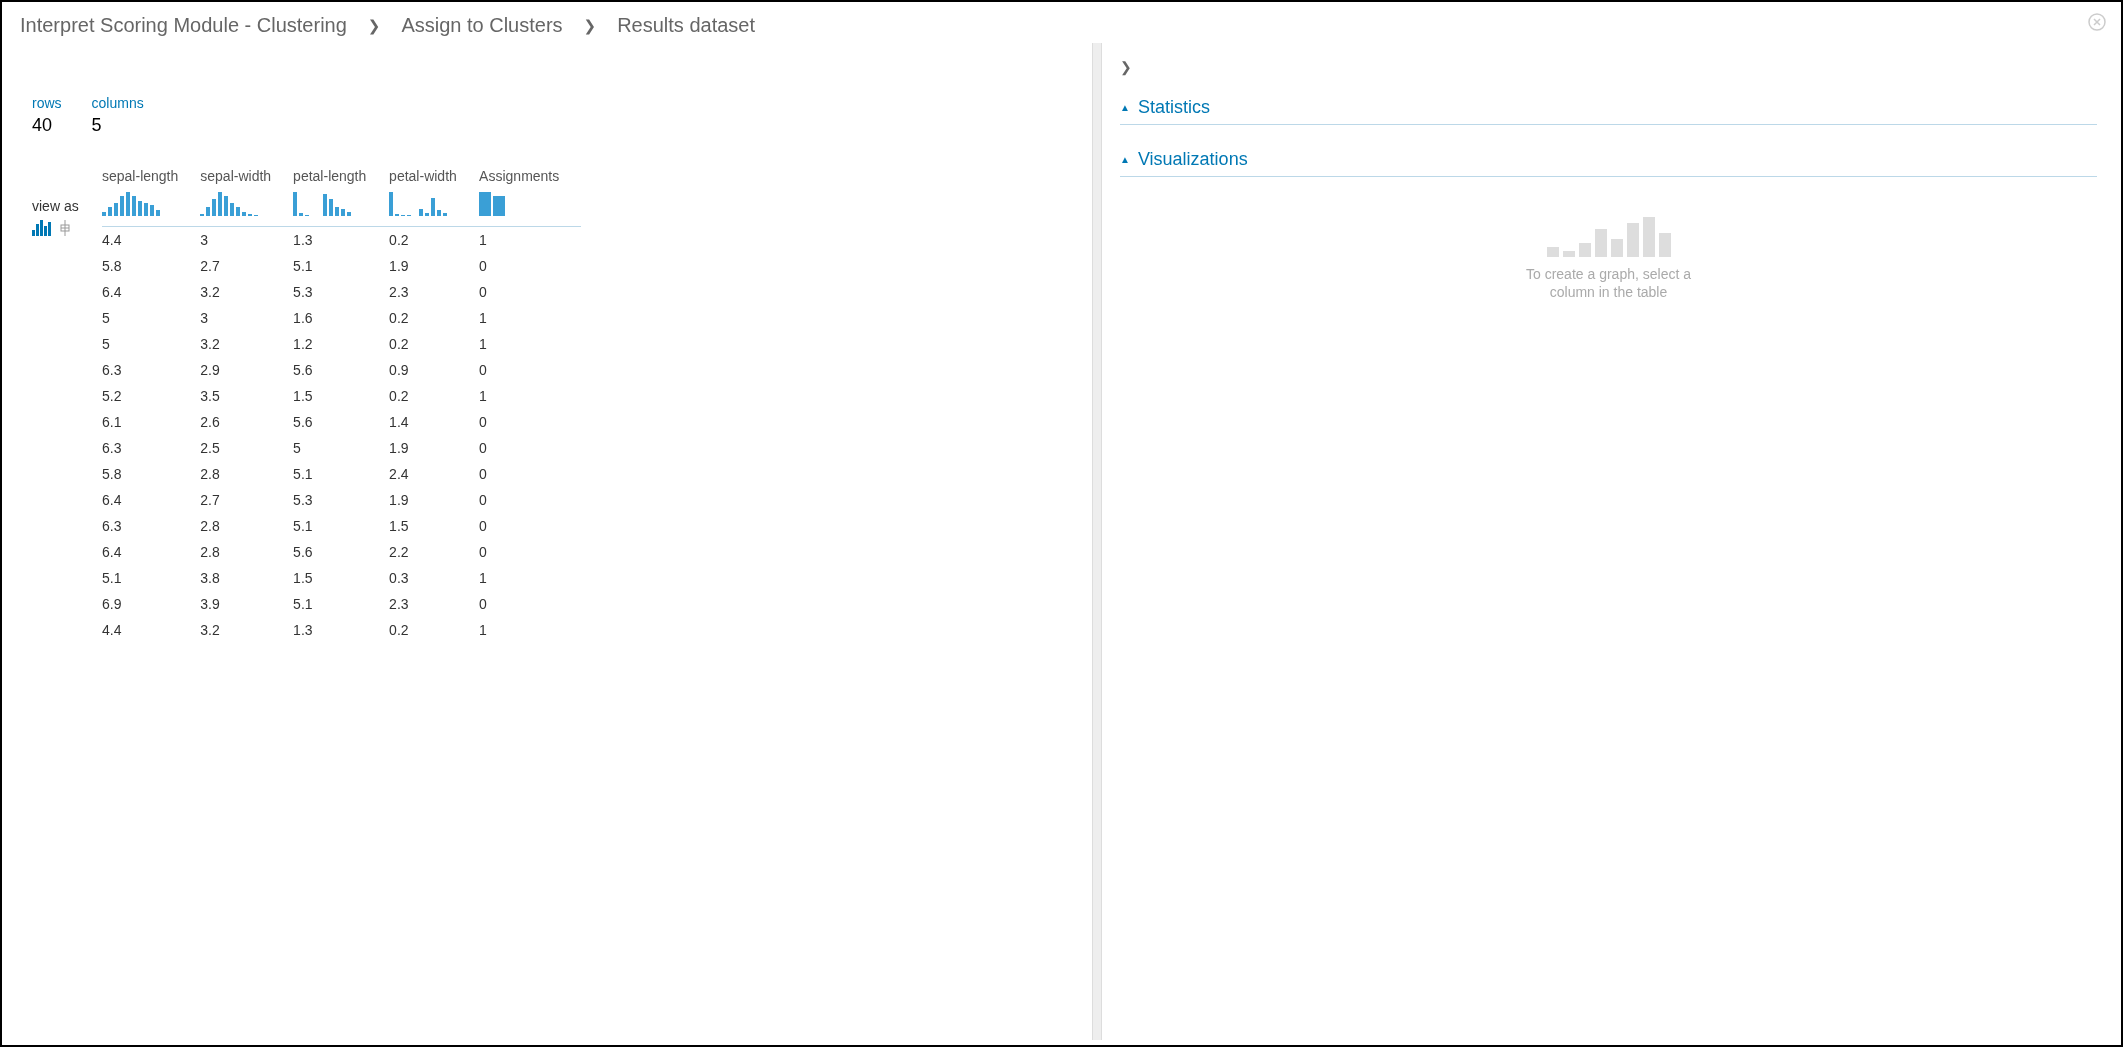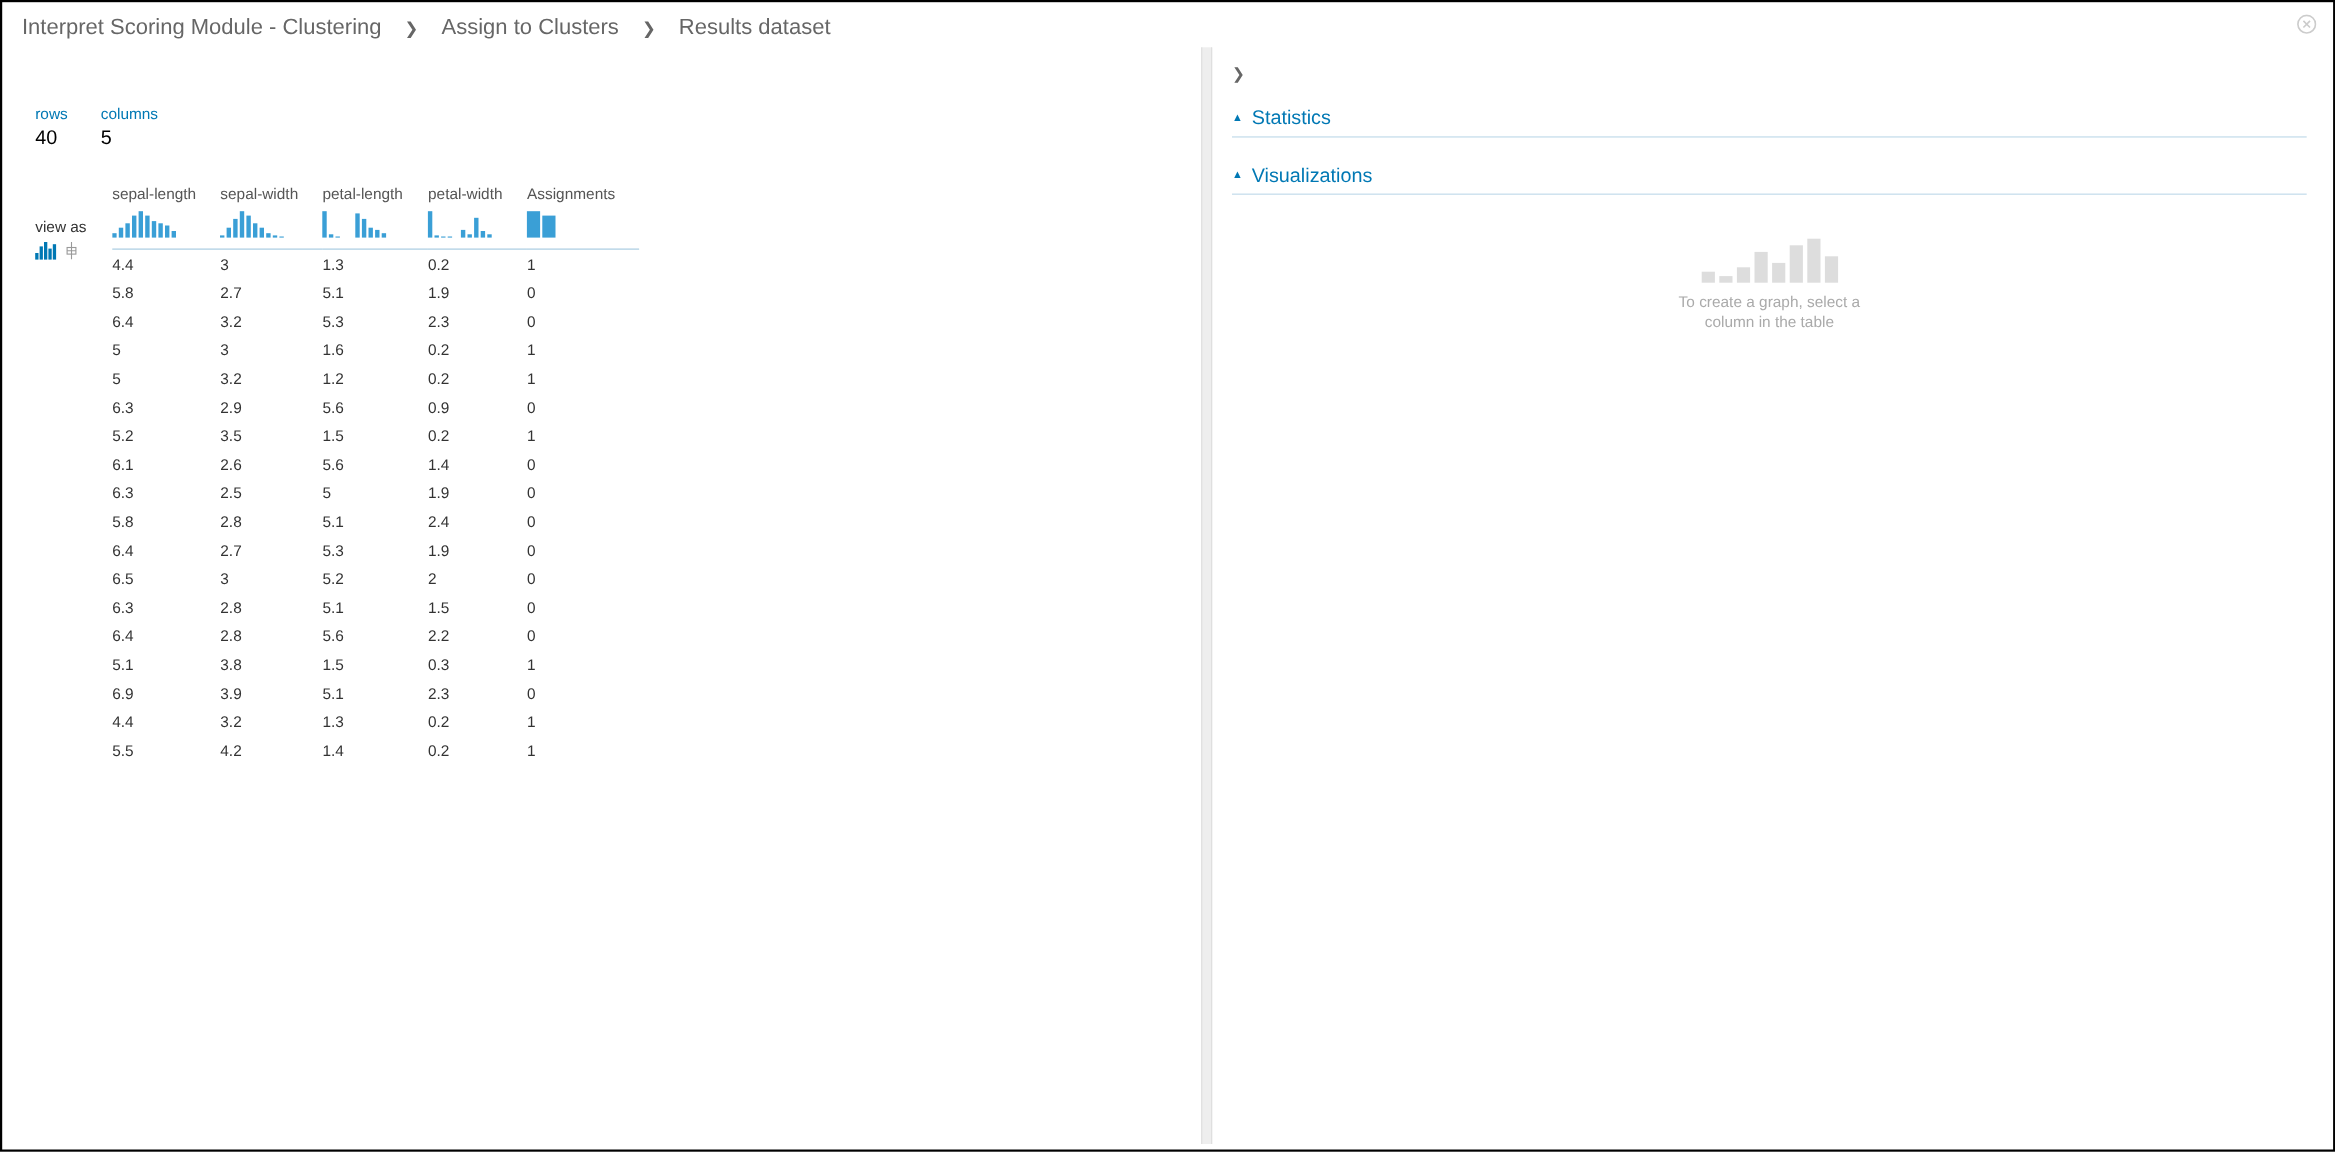"6.5" tr.data-row { html: <tr> <td>6.5</td> <td>3</td> <td>5.2</td> <td>2</td> <td>0</td> </tr> -> none }
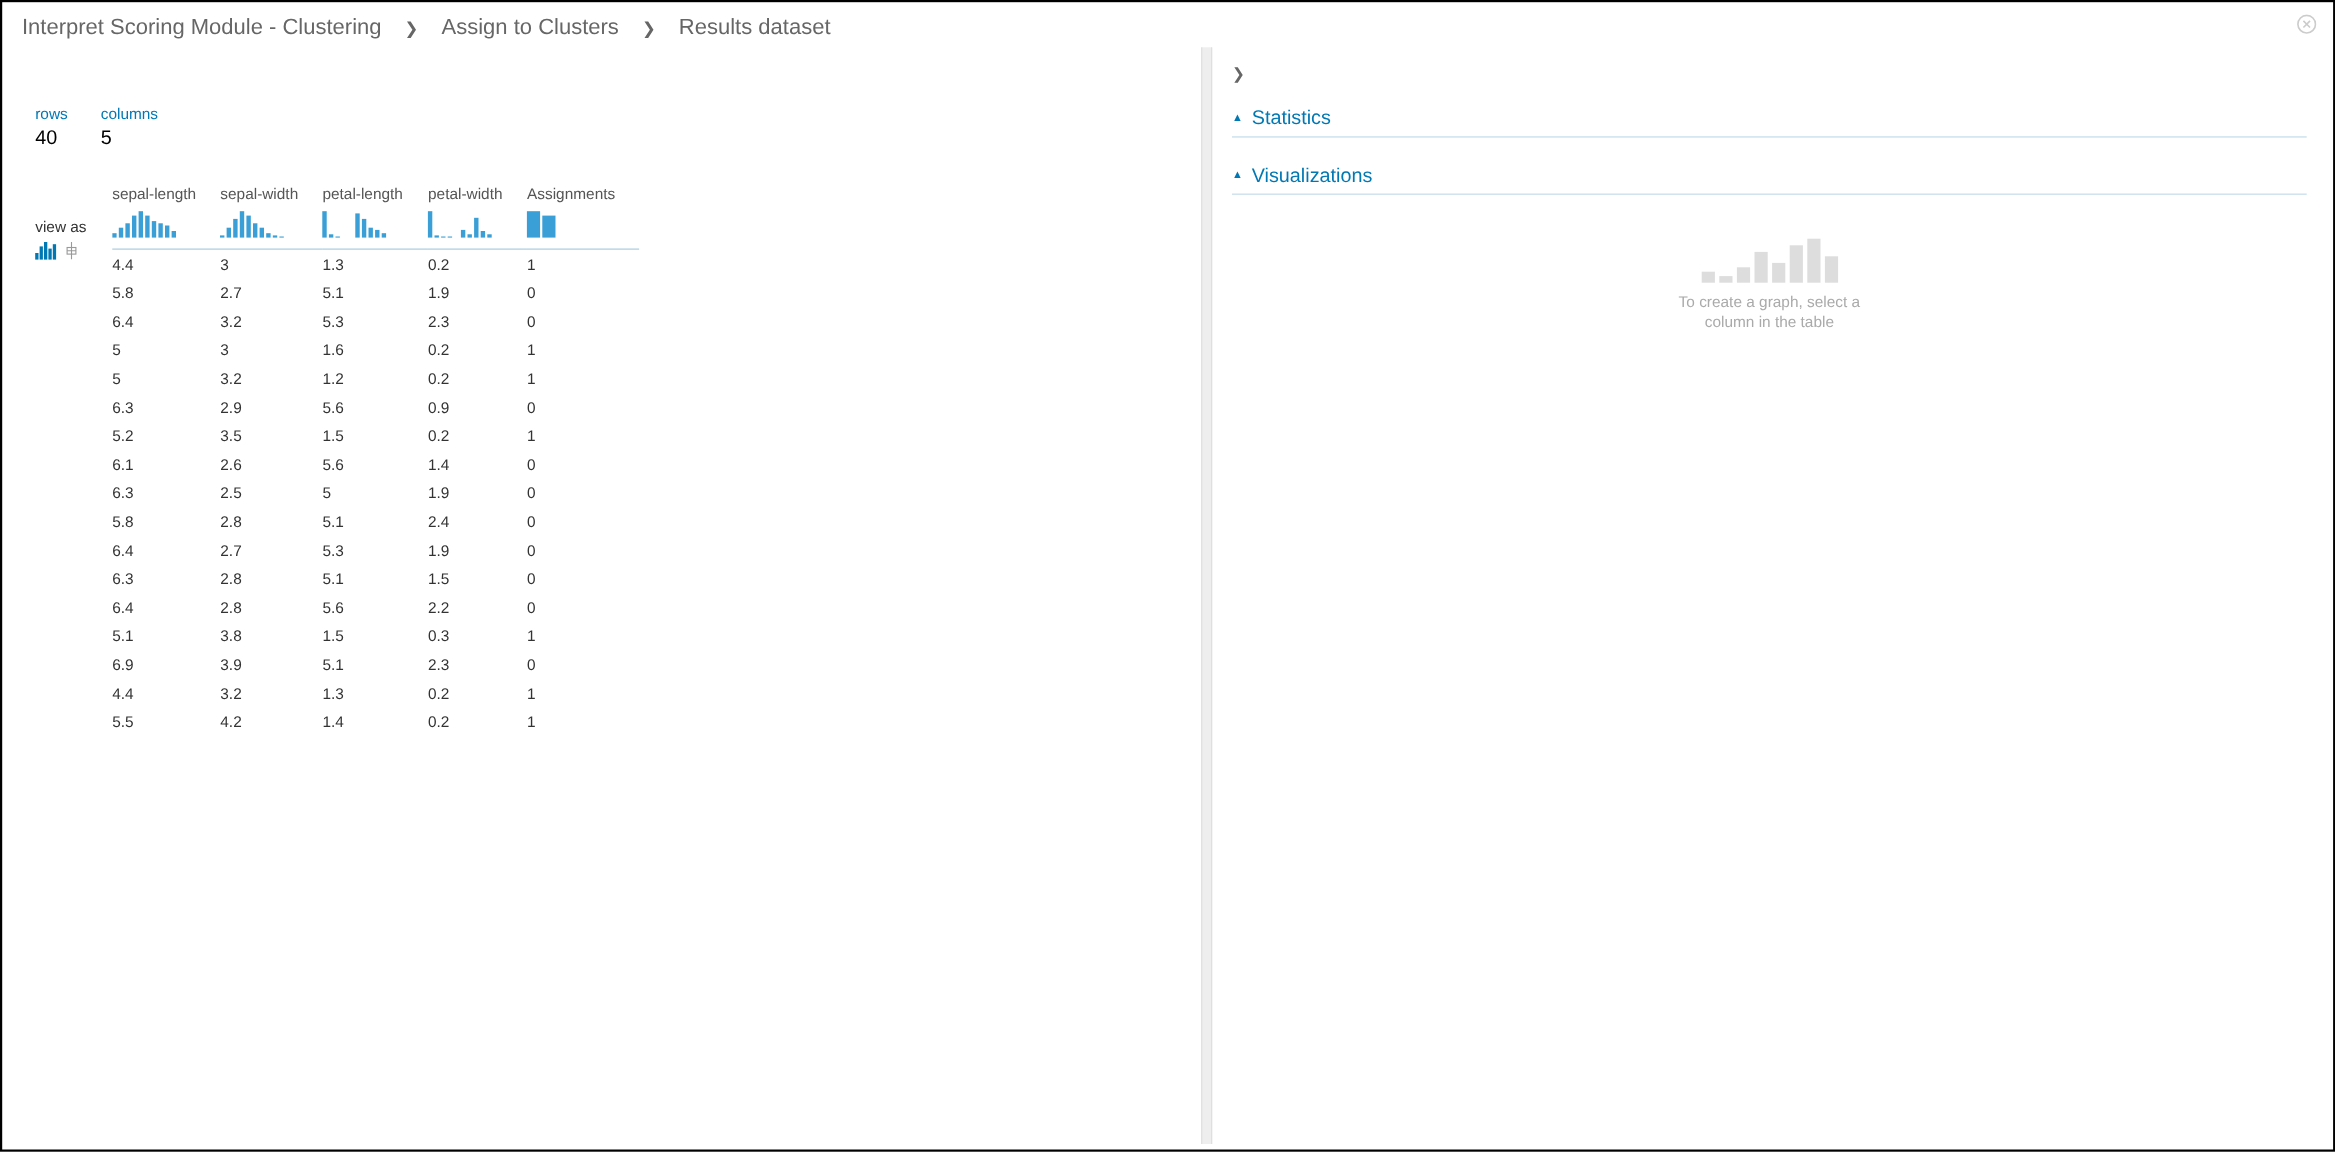"5.5" tr.data-row { html: <tr> <td>5.5</td> <td>4.2</td> <td>1.4</td> <td>0.2</td> <td>1</td> </tr> -> none }
